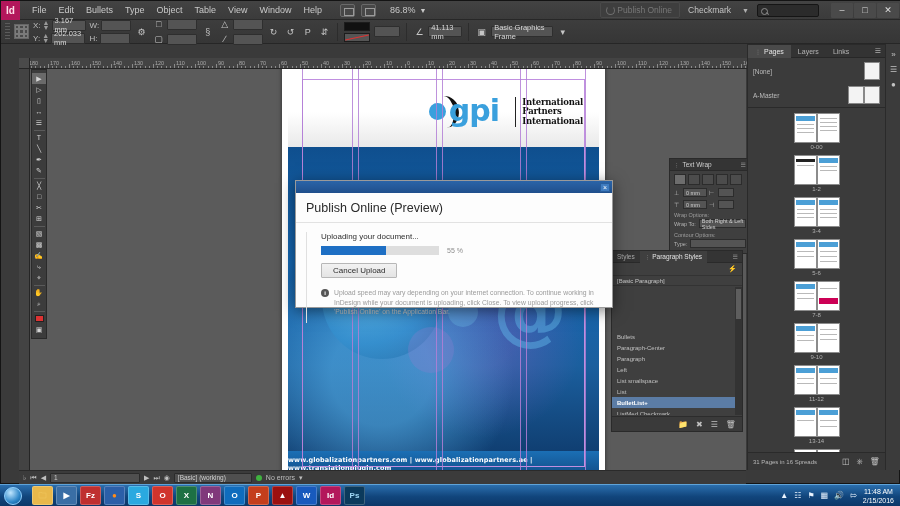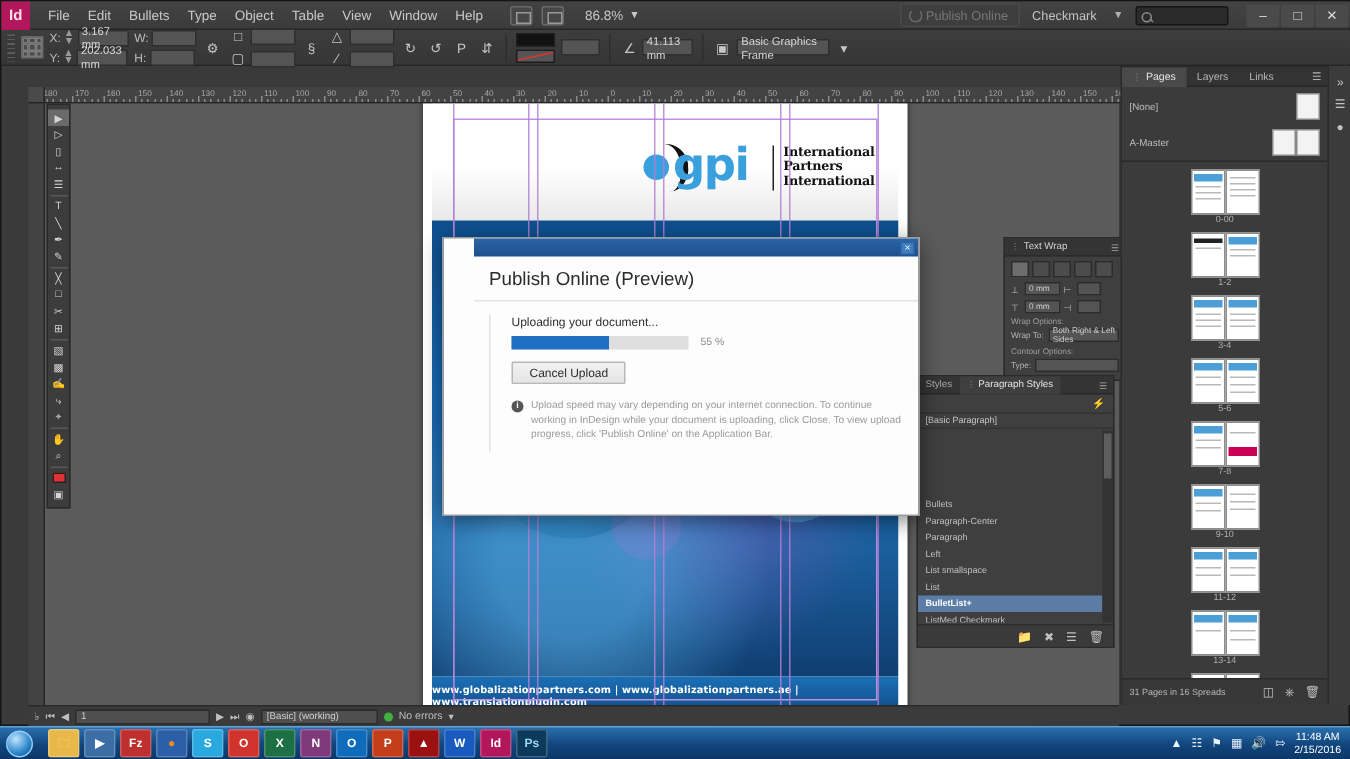"Publish Online (Preview)" .dlg { height: 186px -> 128px; padding-left: 20px -> none; top: 158px -> 180px }
